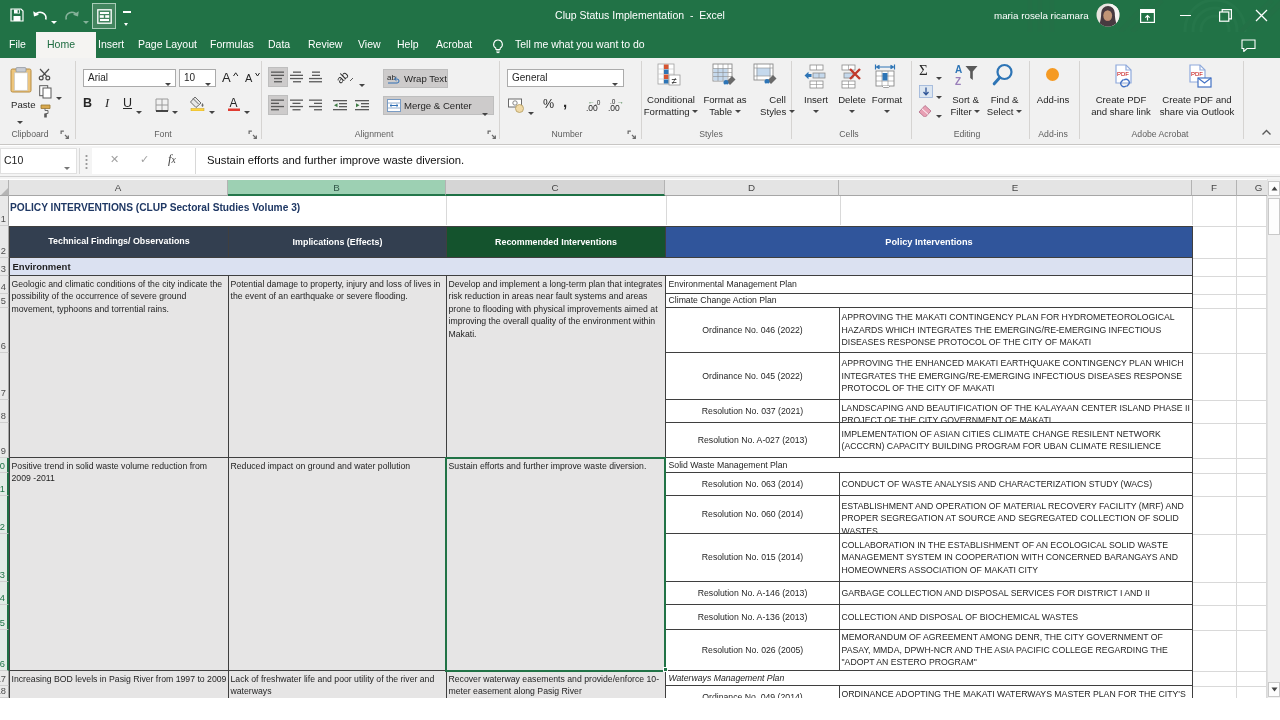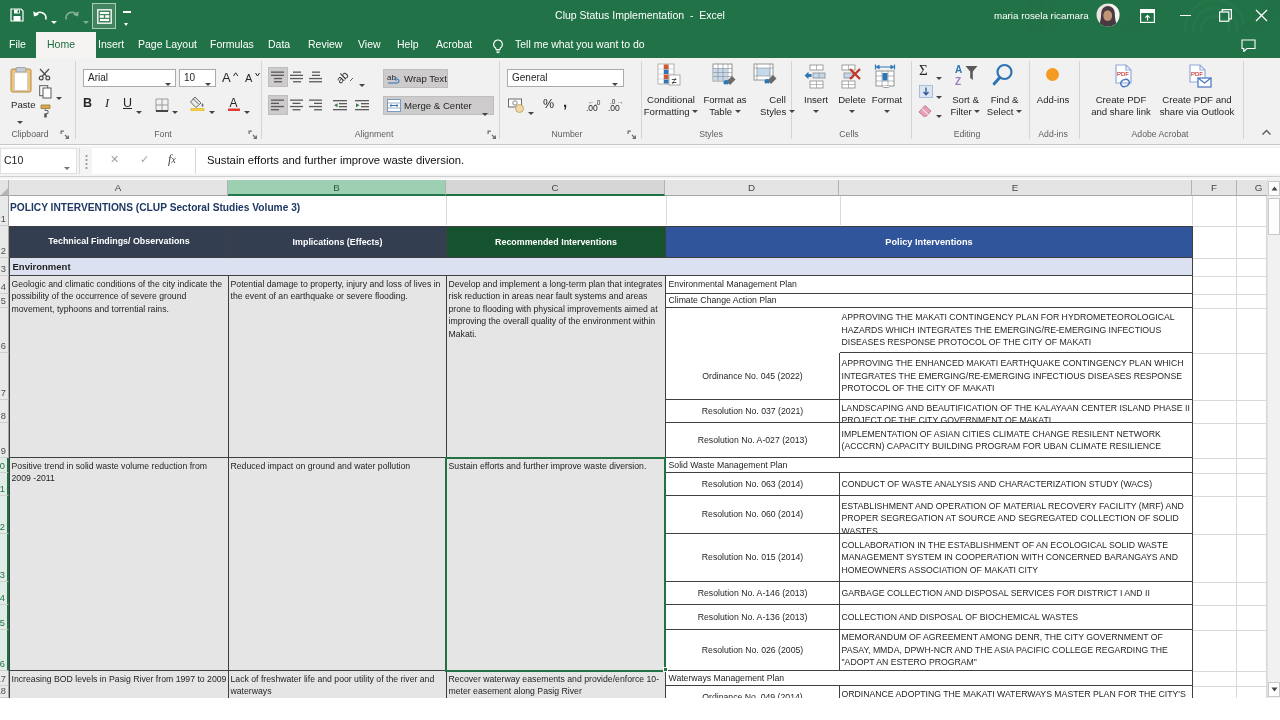"Ordinance No. 046 (2022)" div.cell { html: none -> <div>Ordinance No. 046 (2022)</div> }
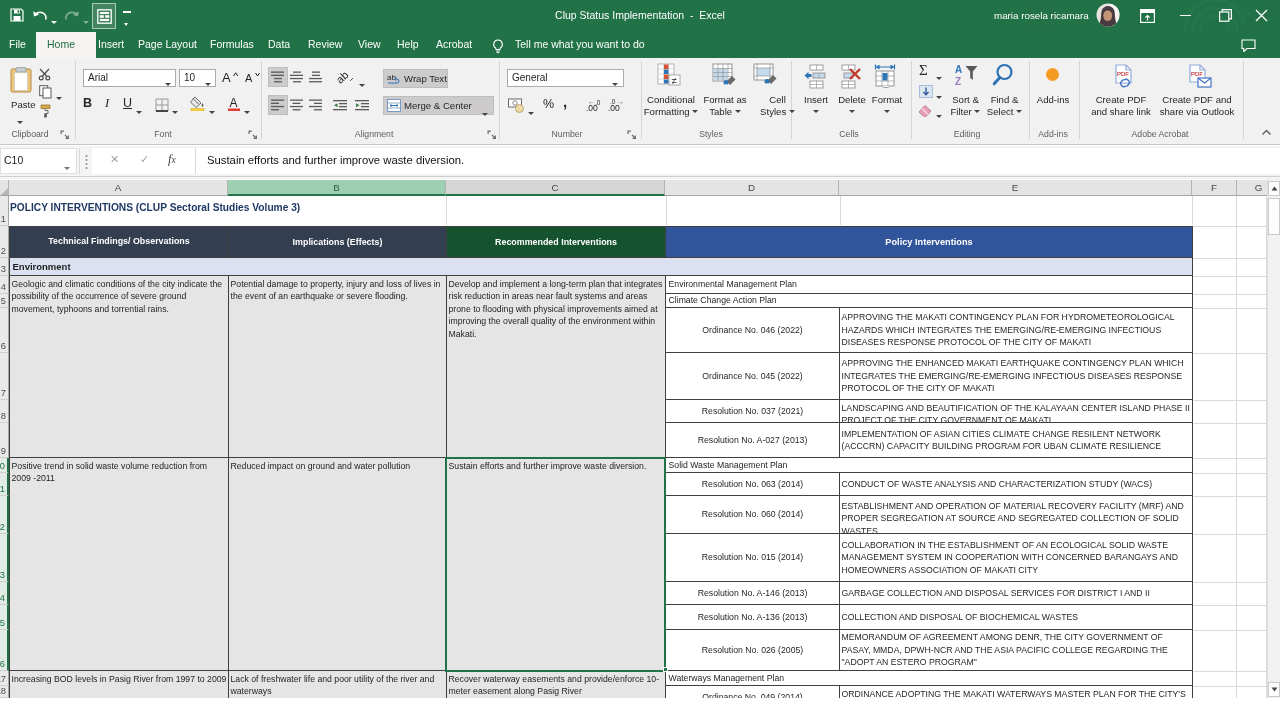"Waterways Management Plan" div.cell { font-style: none -> italic }
